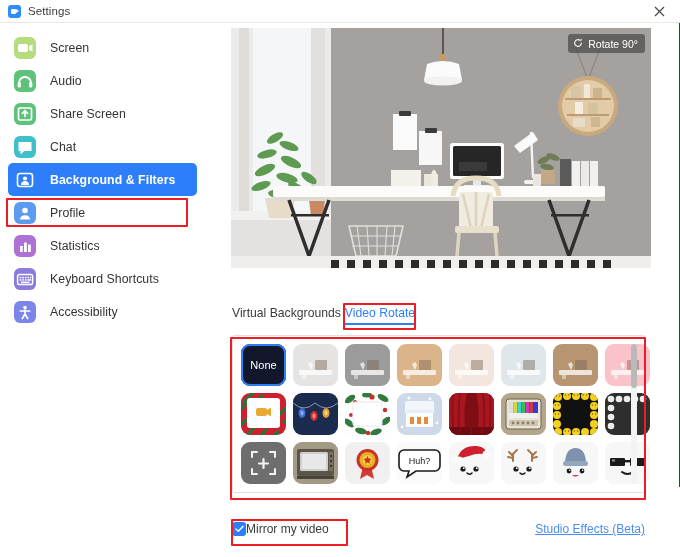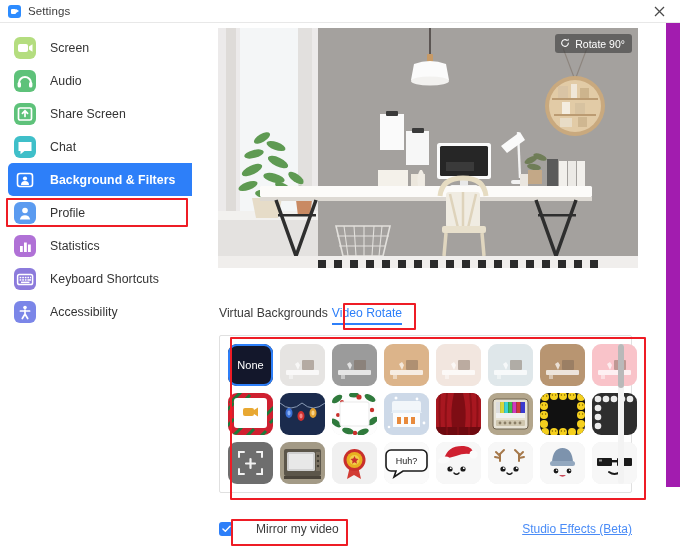"Settings" #app { background: #a21caf -> #14532d }
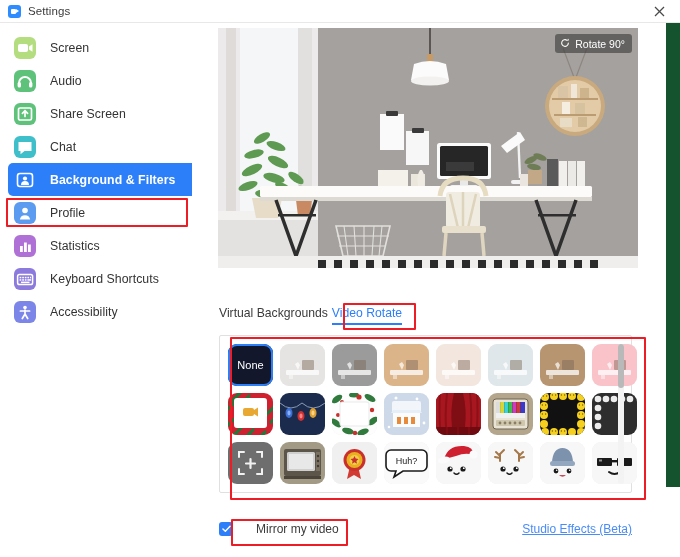"Rotate 90°" .main { left: 192px -> 205px }
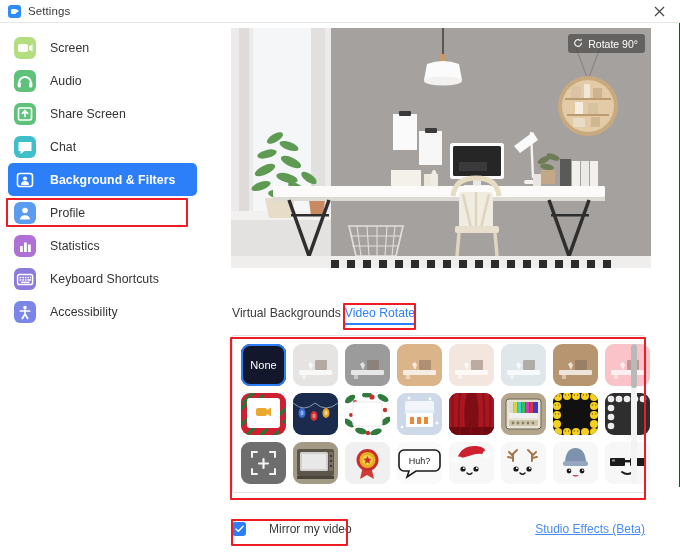"Mirror my video" .mirror-wrap { gap: 23px -> 0 }
